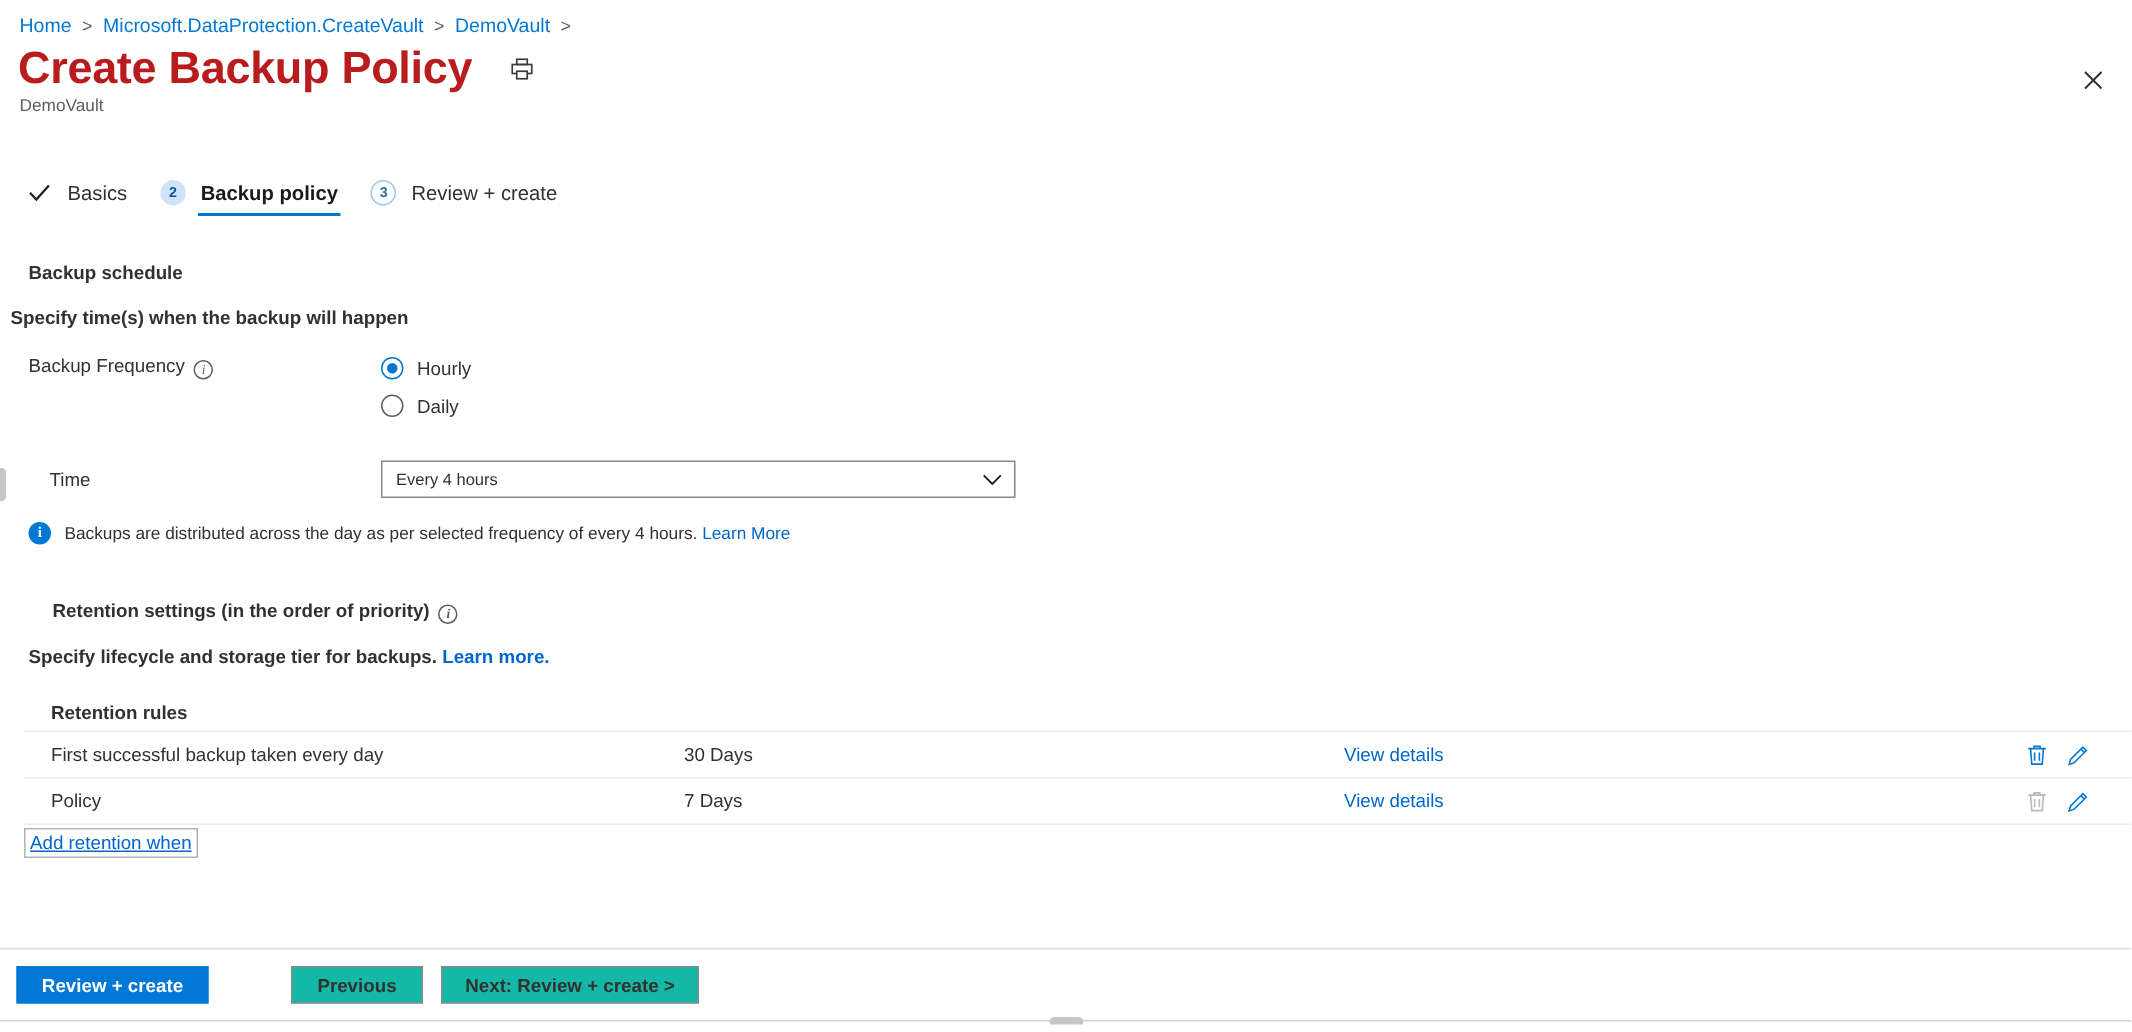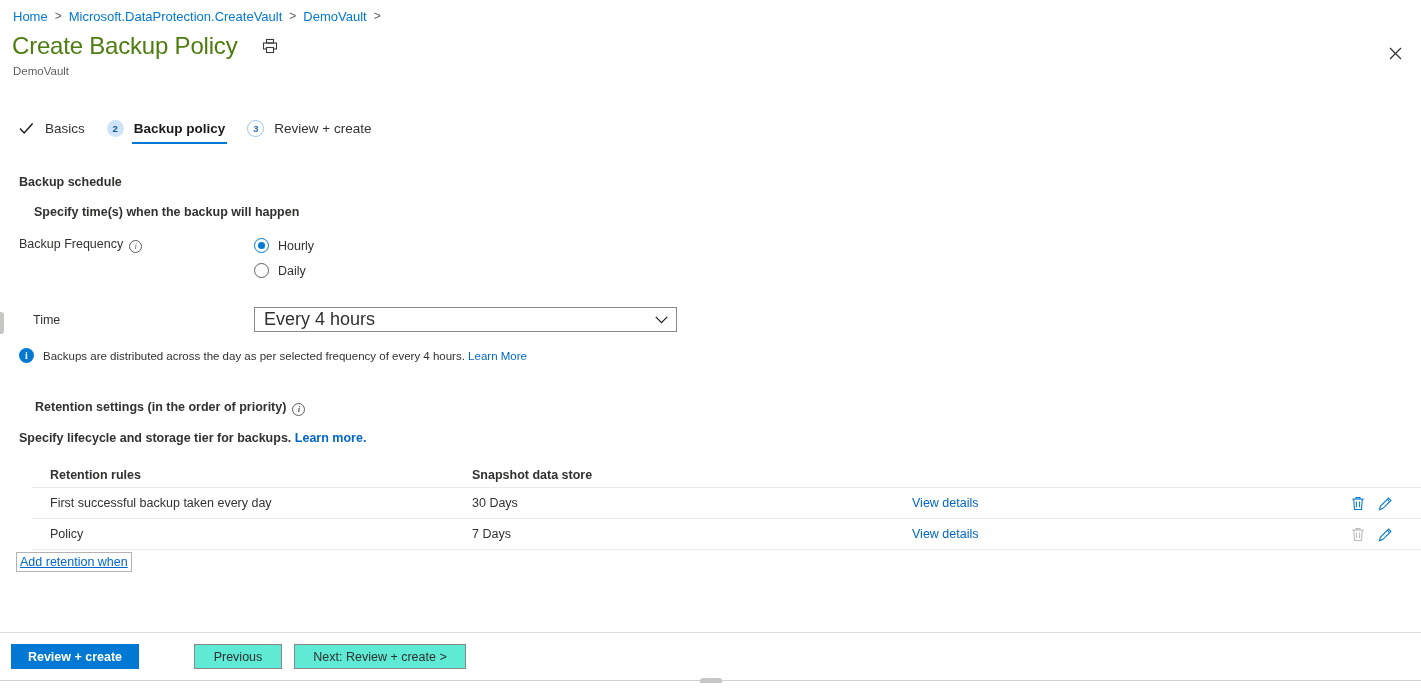"Home" .breadcrumb { align-items: flex-start -> center }
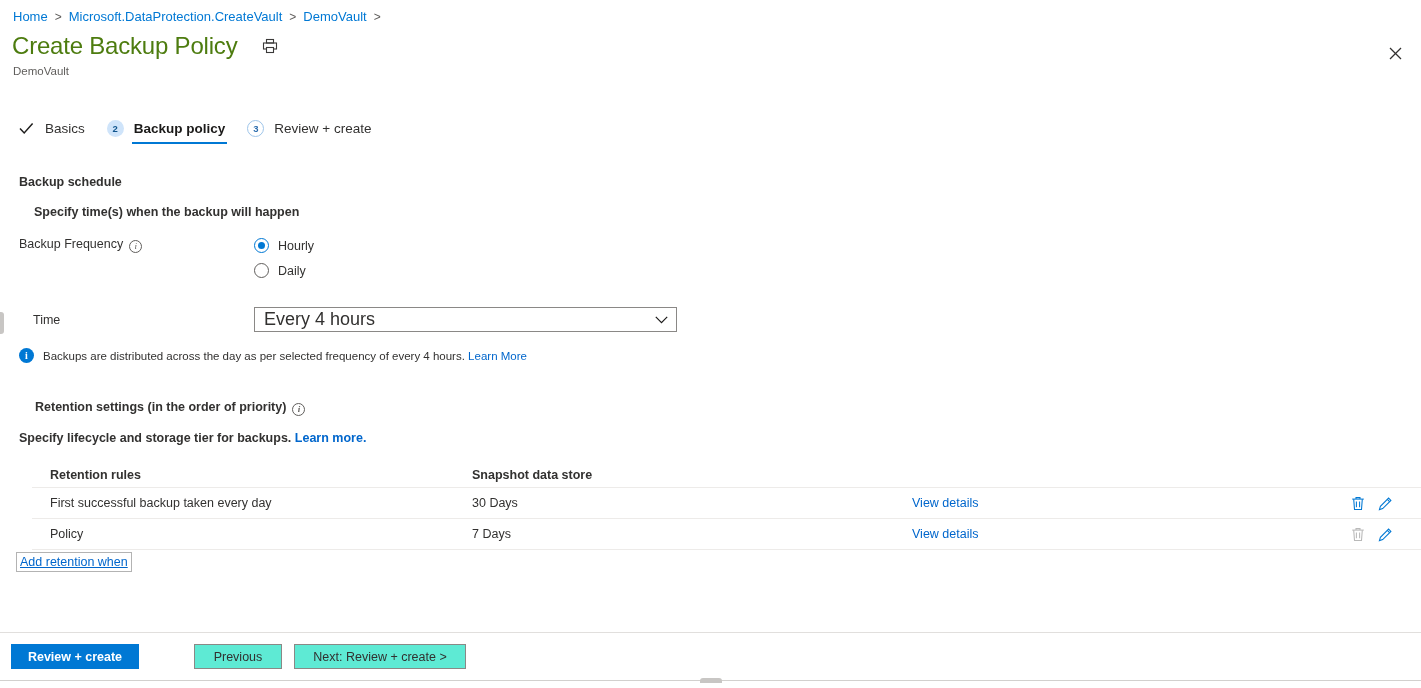"Create Backup Policy" .page-title { color: #4d7c0f -> #b91c1c; font-size: 24px -> 30px; font-weight: 400 -> 700 }
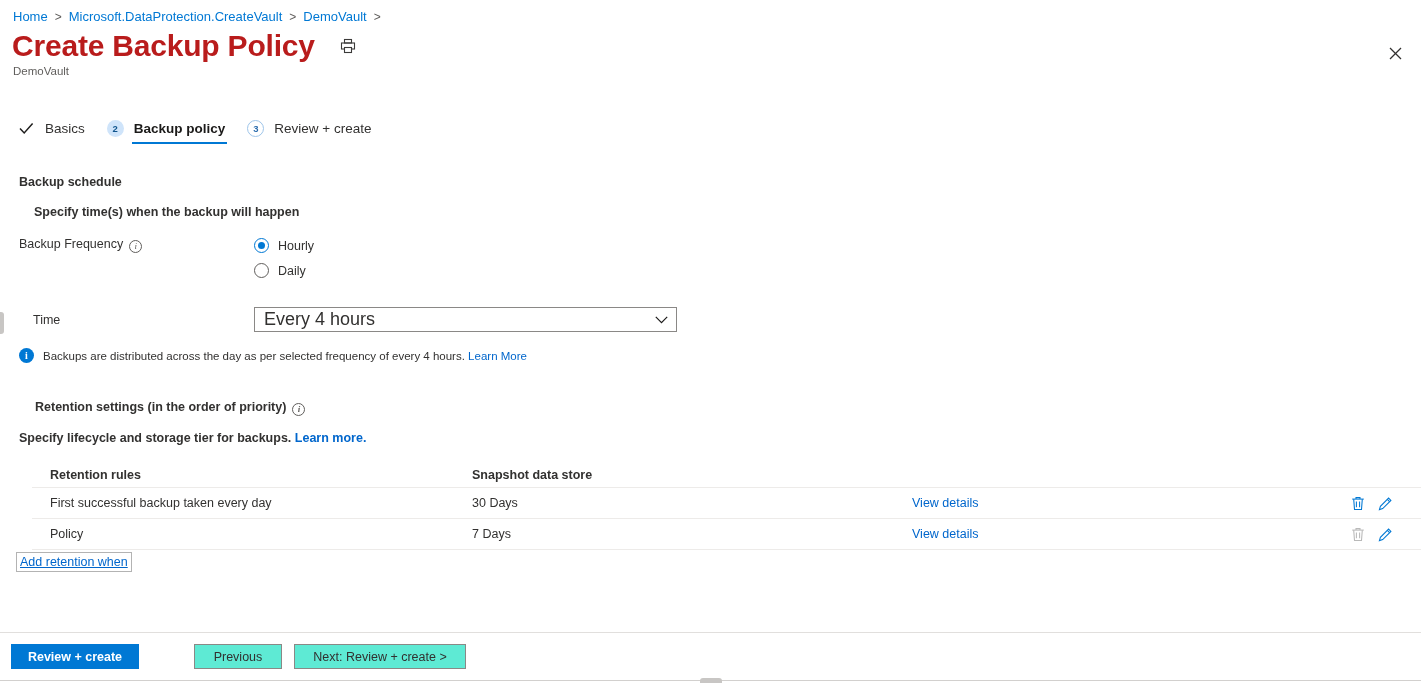"Specify time(s) when the backup" #specify-time-text { left: 34px -> 7px }
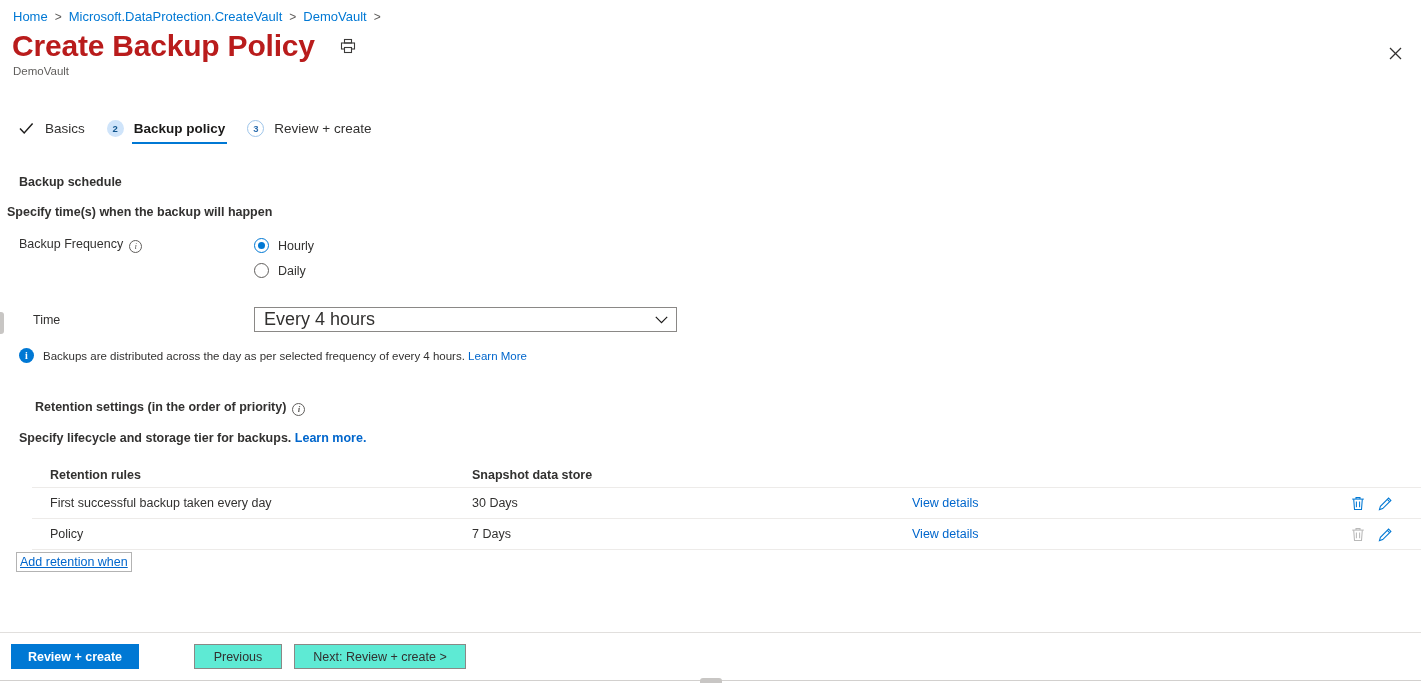"Every 4 hours" .dropdown { font-size: 18px -> 11px }
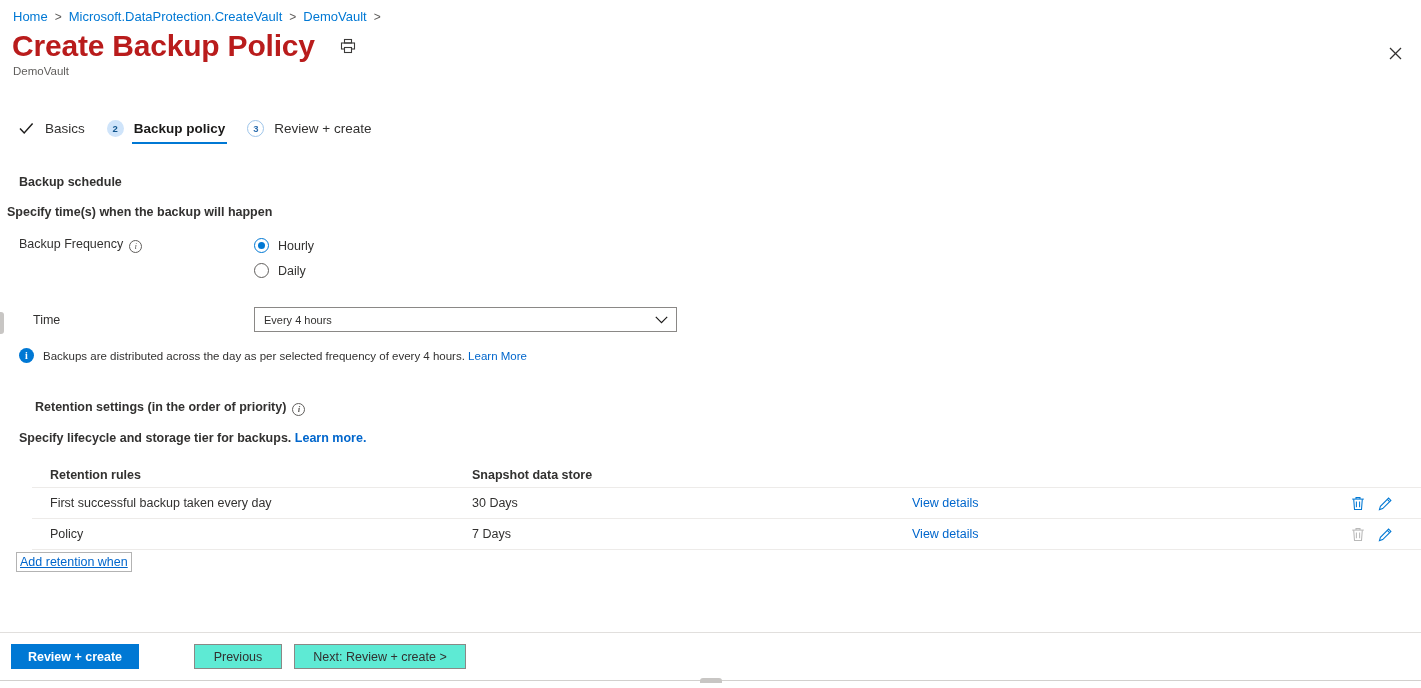"Retention rules" .ret-table { left: 32px -> 16px }
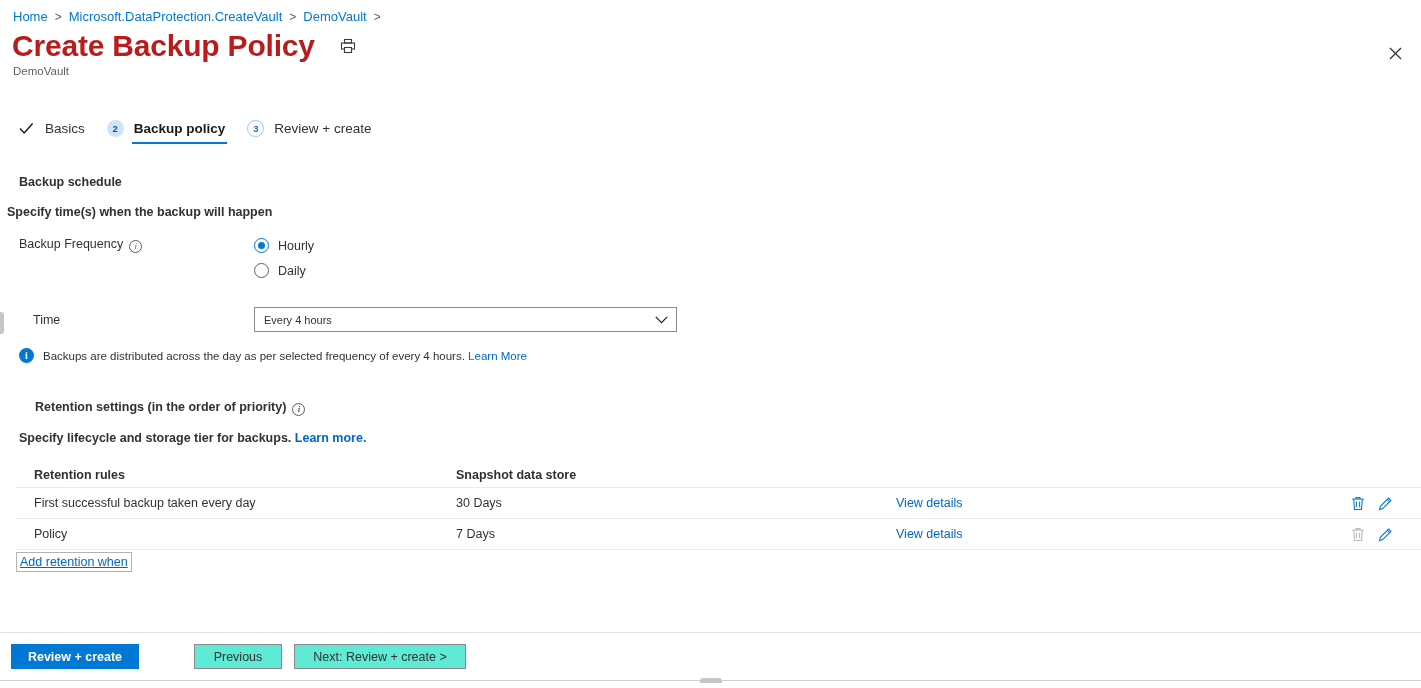"Snapshot data store" div.col-store { html: <div>Snapshot data store</div> -> none }
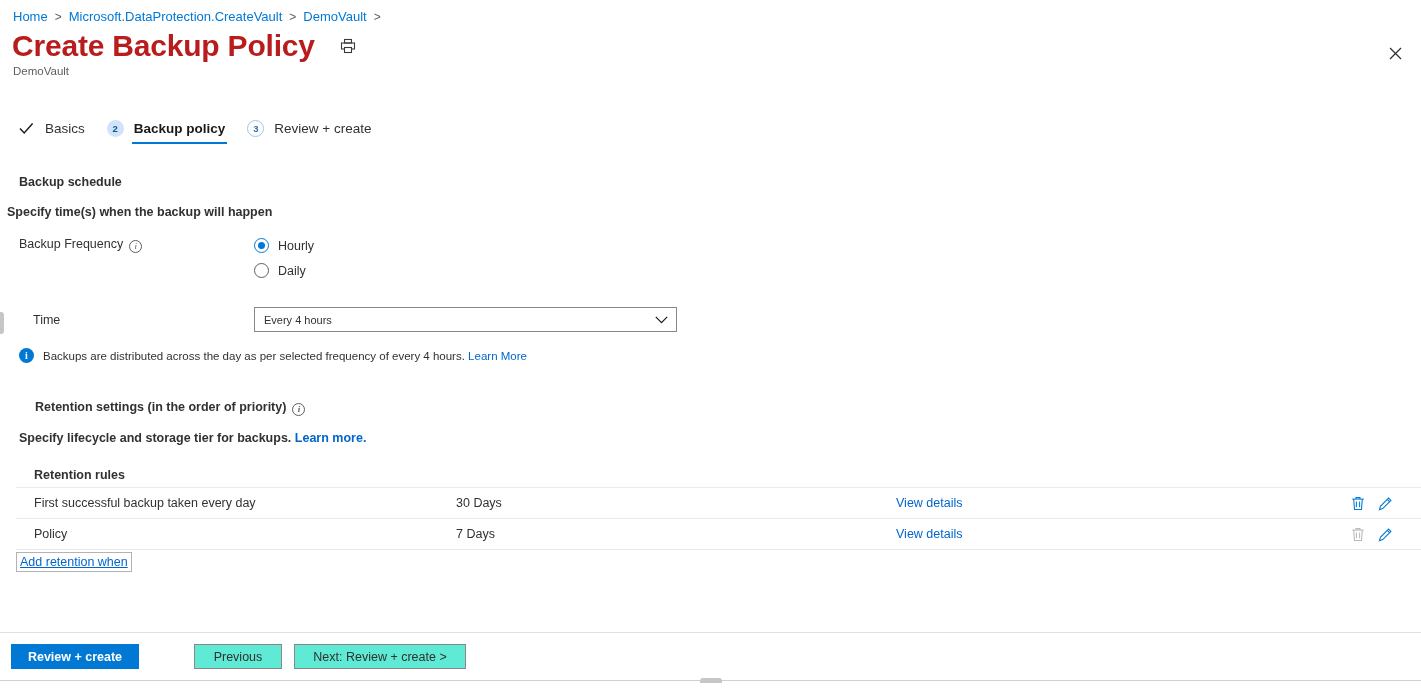"Previous" .btn-secondary { background: #5eead4 -> #14b8a6; font-weight: none -> bold }
